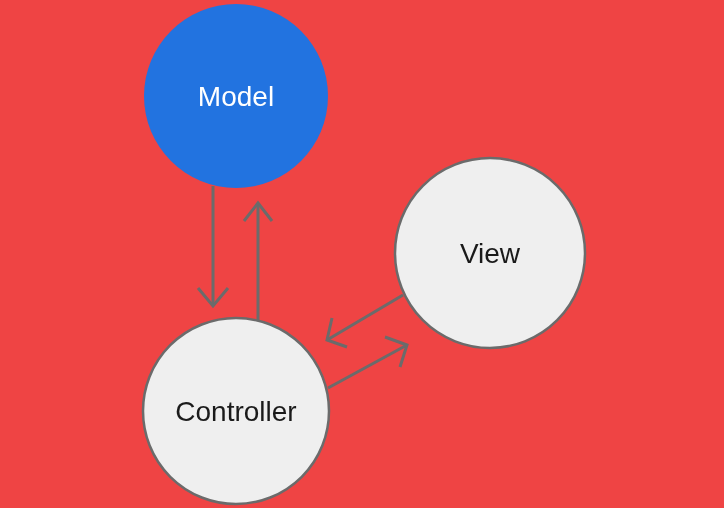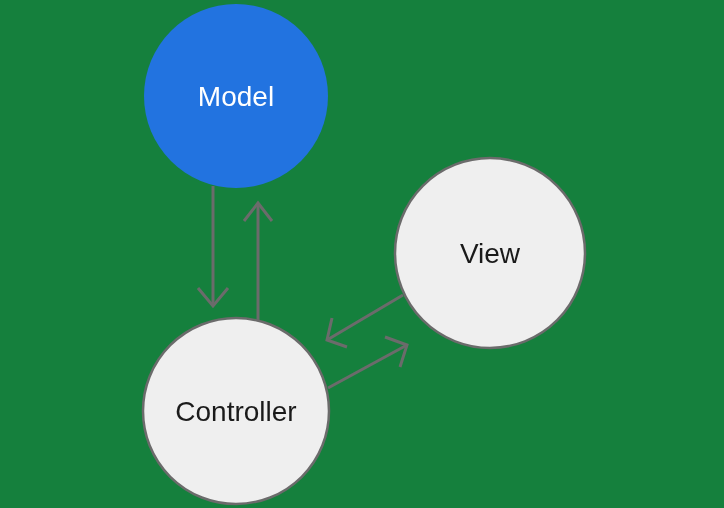"Model" .canvas { background: #15803d -> #ef4444 }
